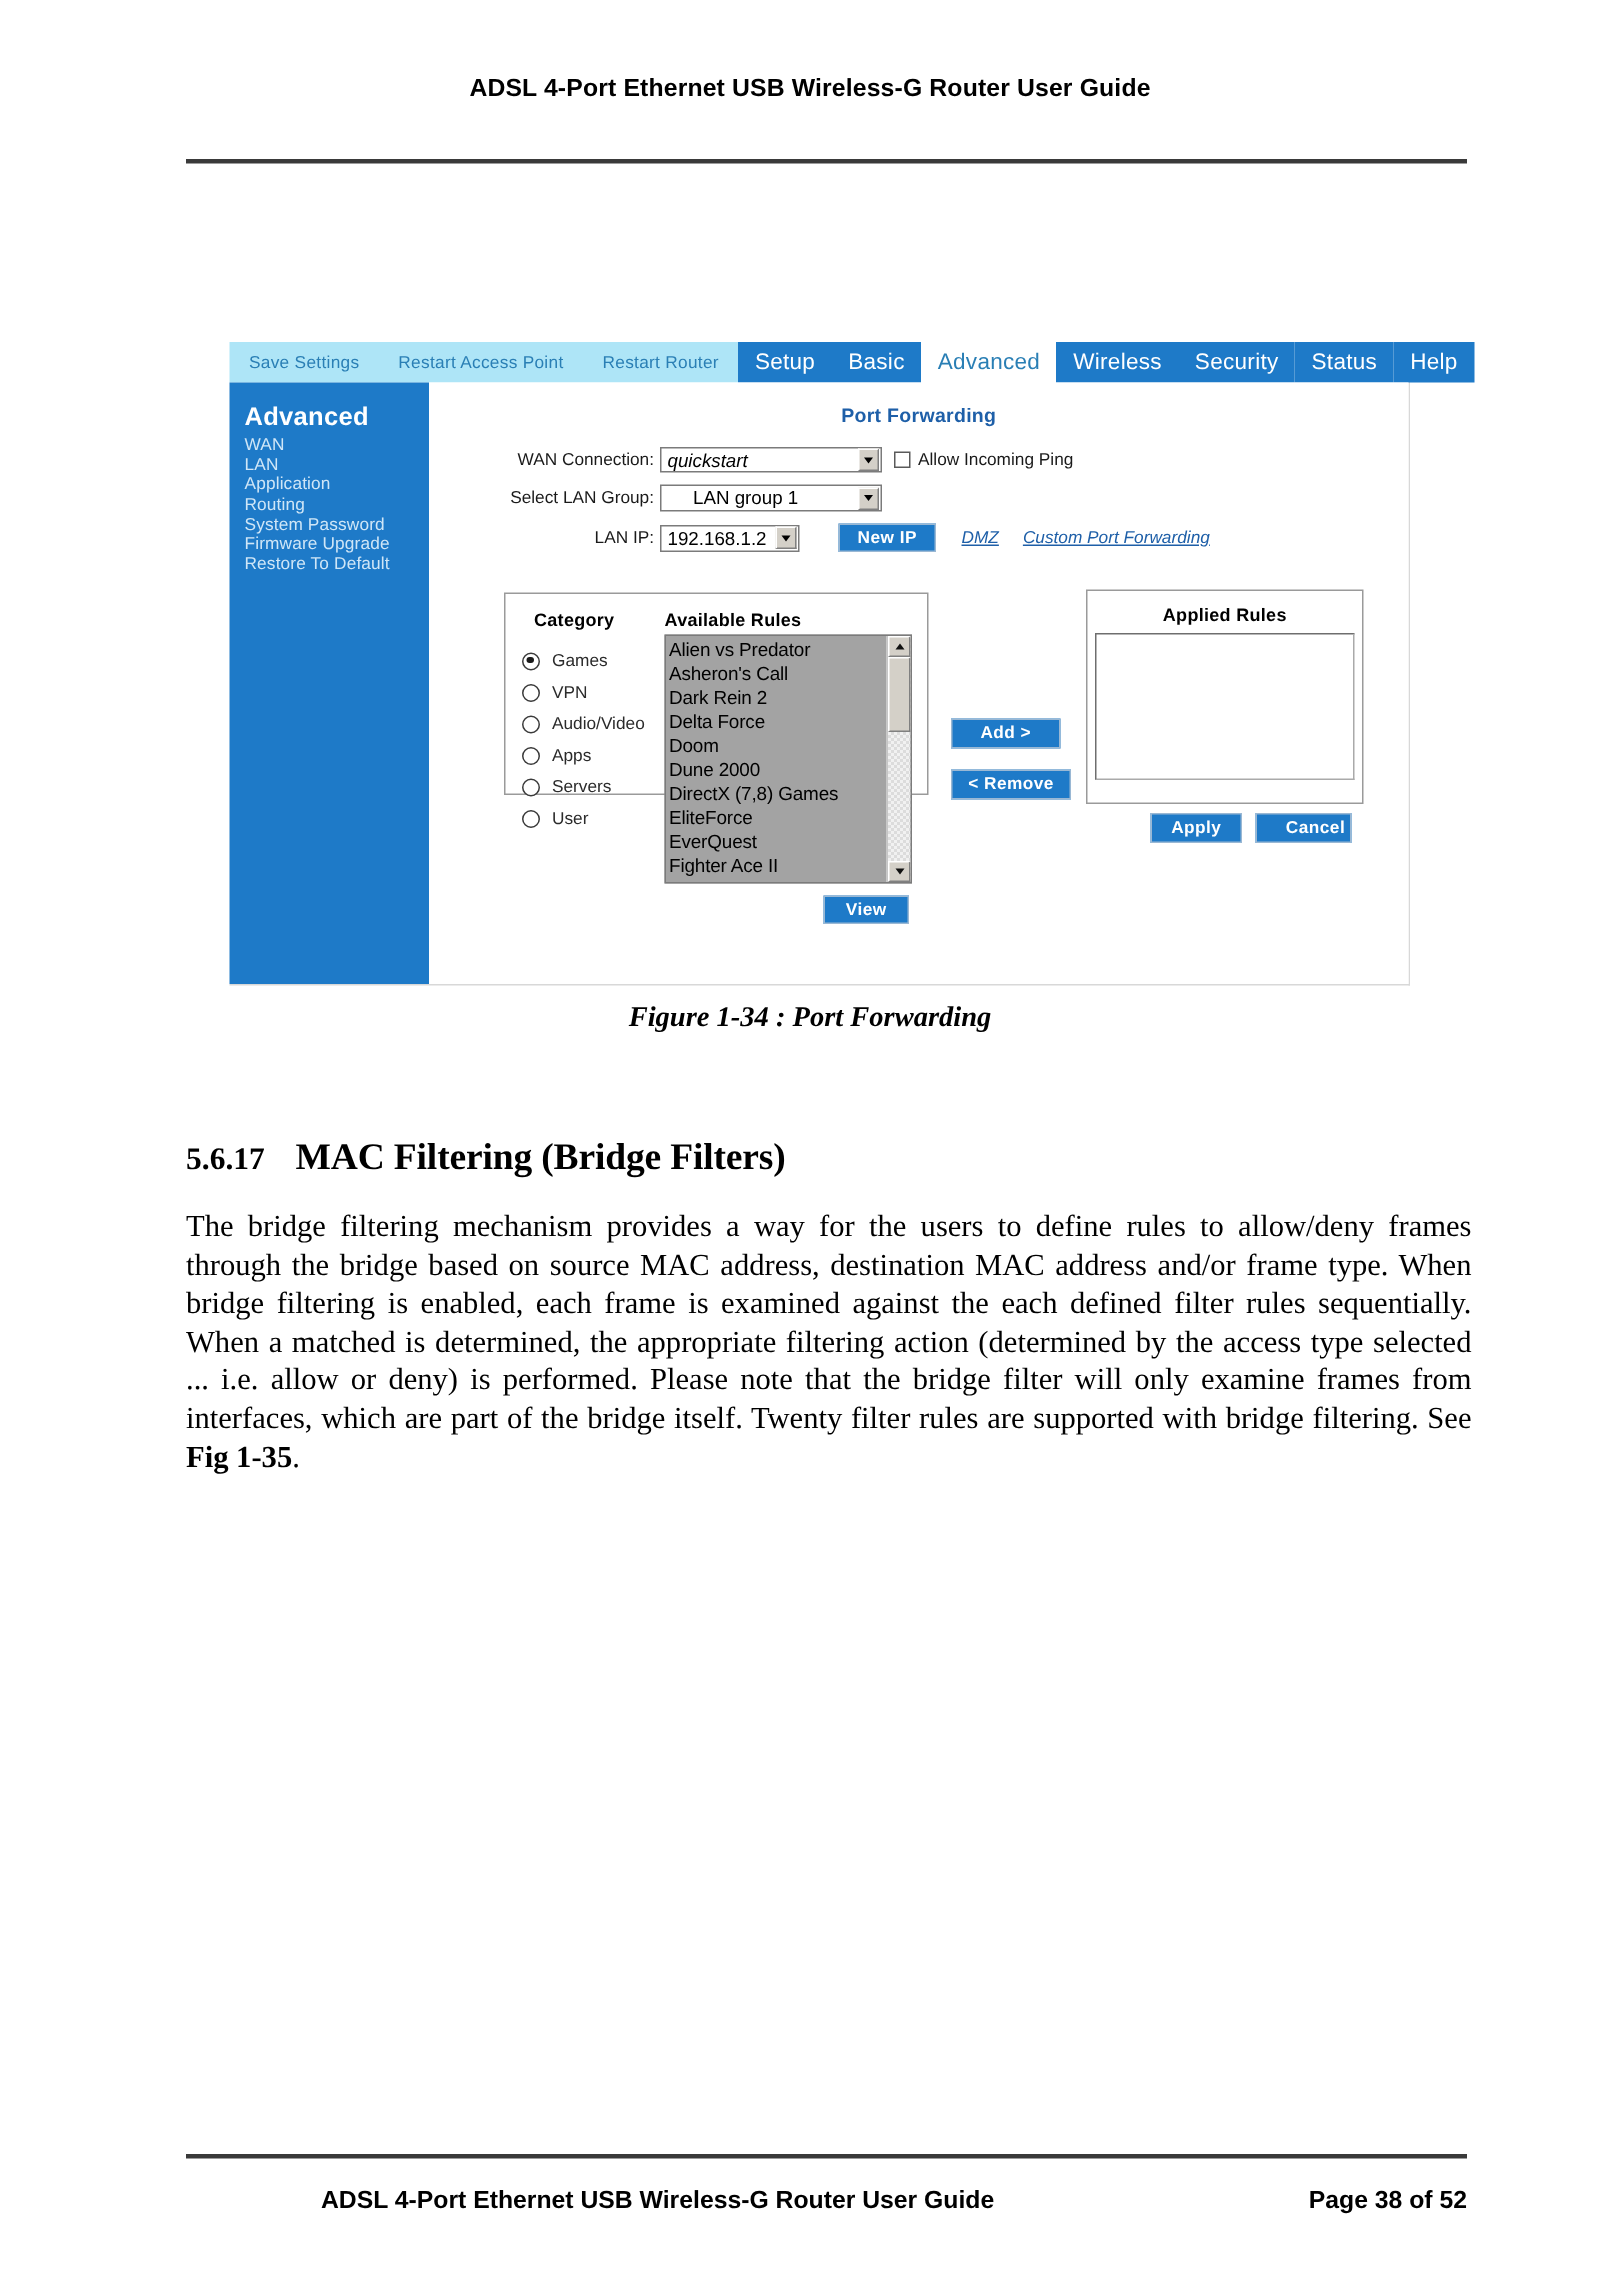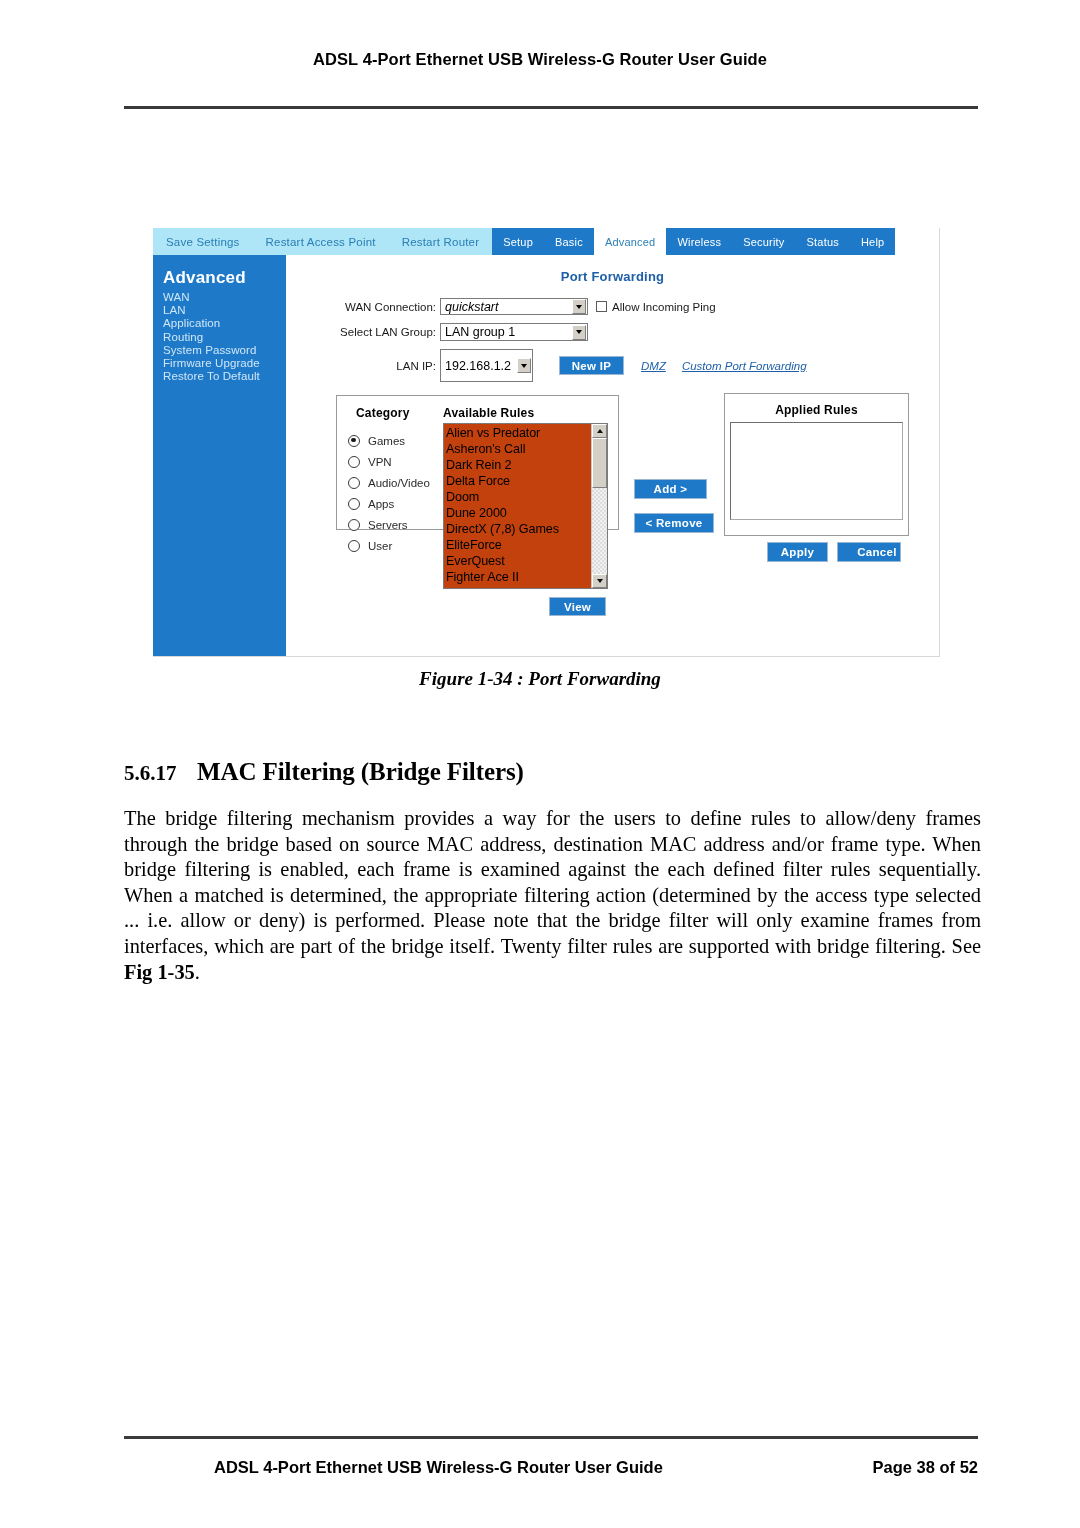"Setup" .nav-right .tab { font-size: 11px -> 15px }
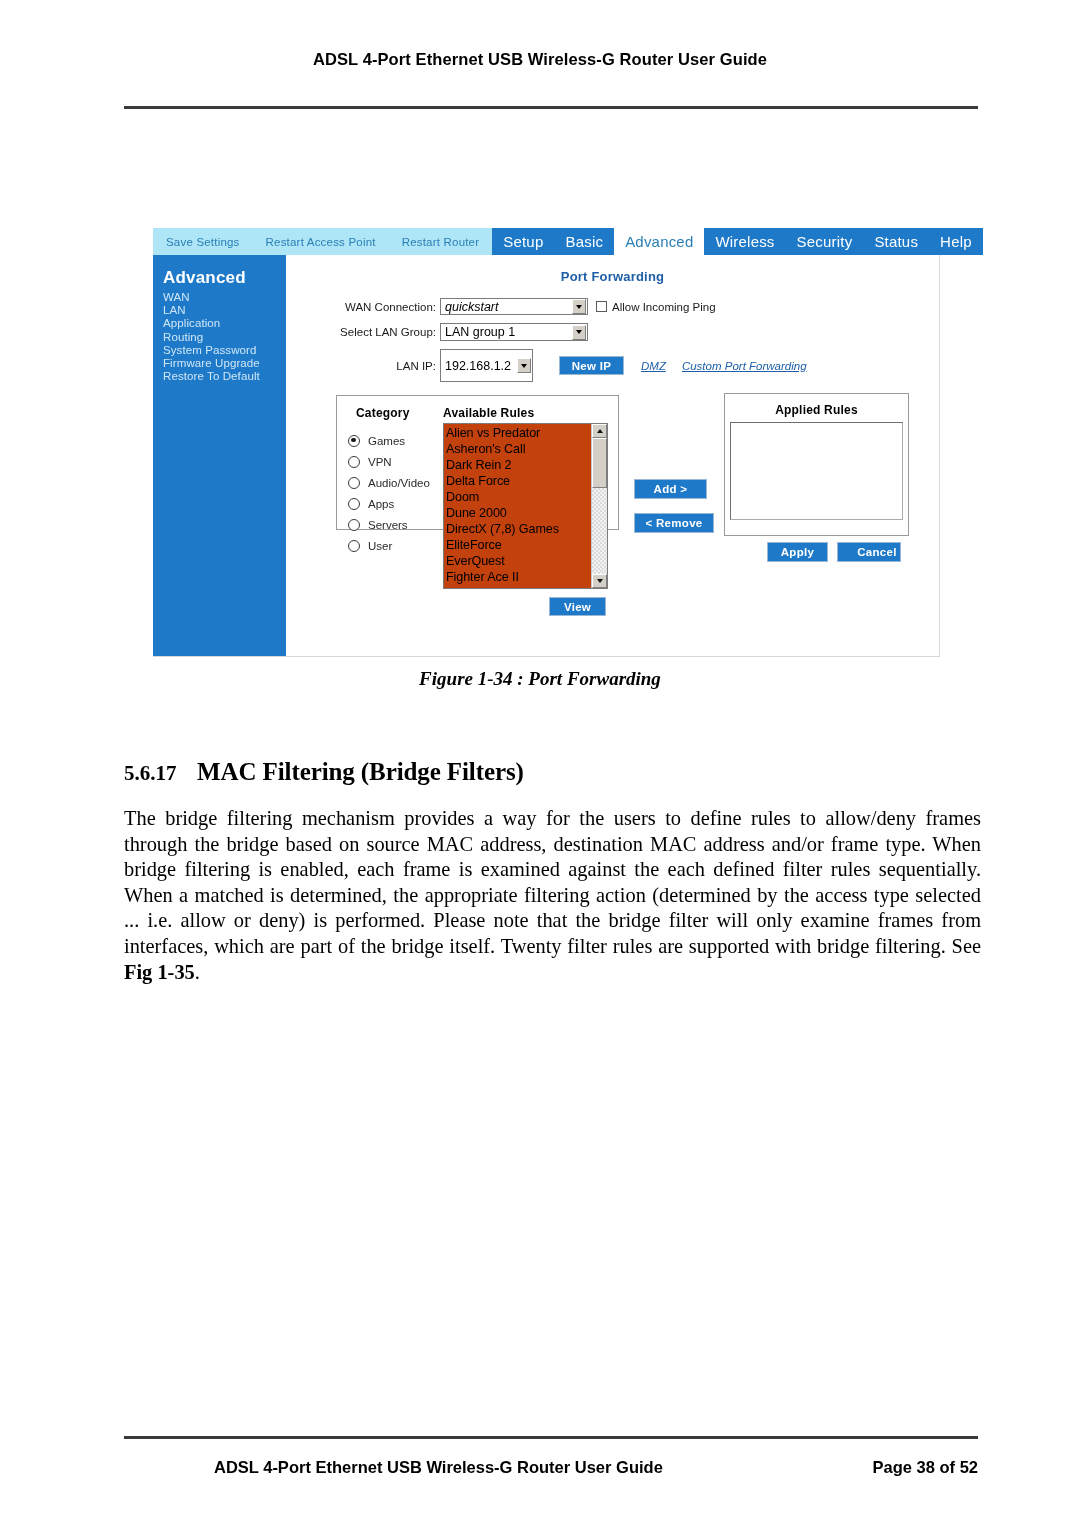"LAN group 1" div.selbox { padding-left: none -> 17px }
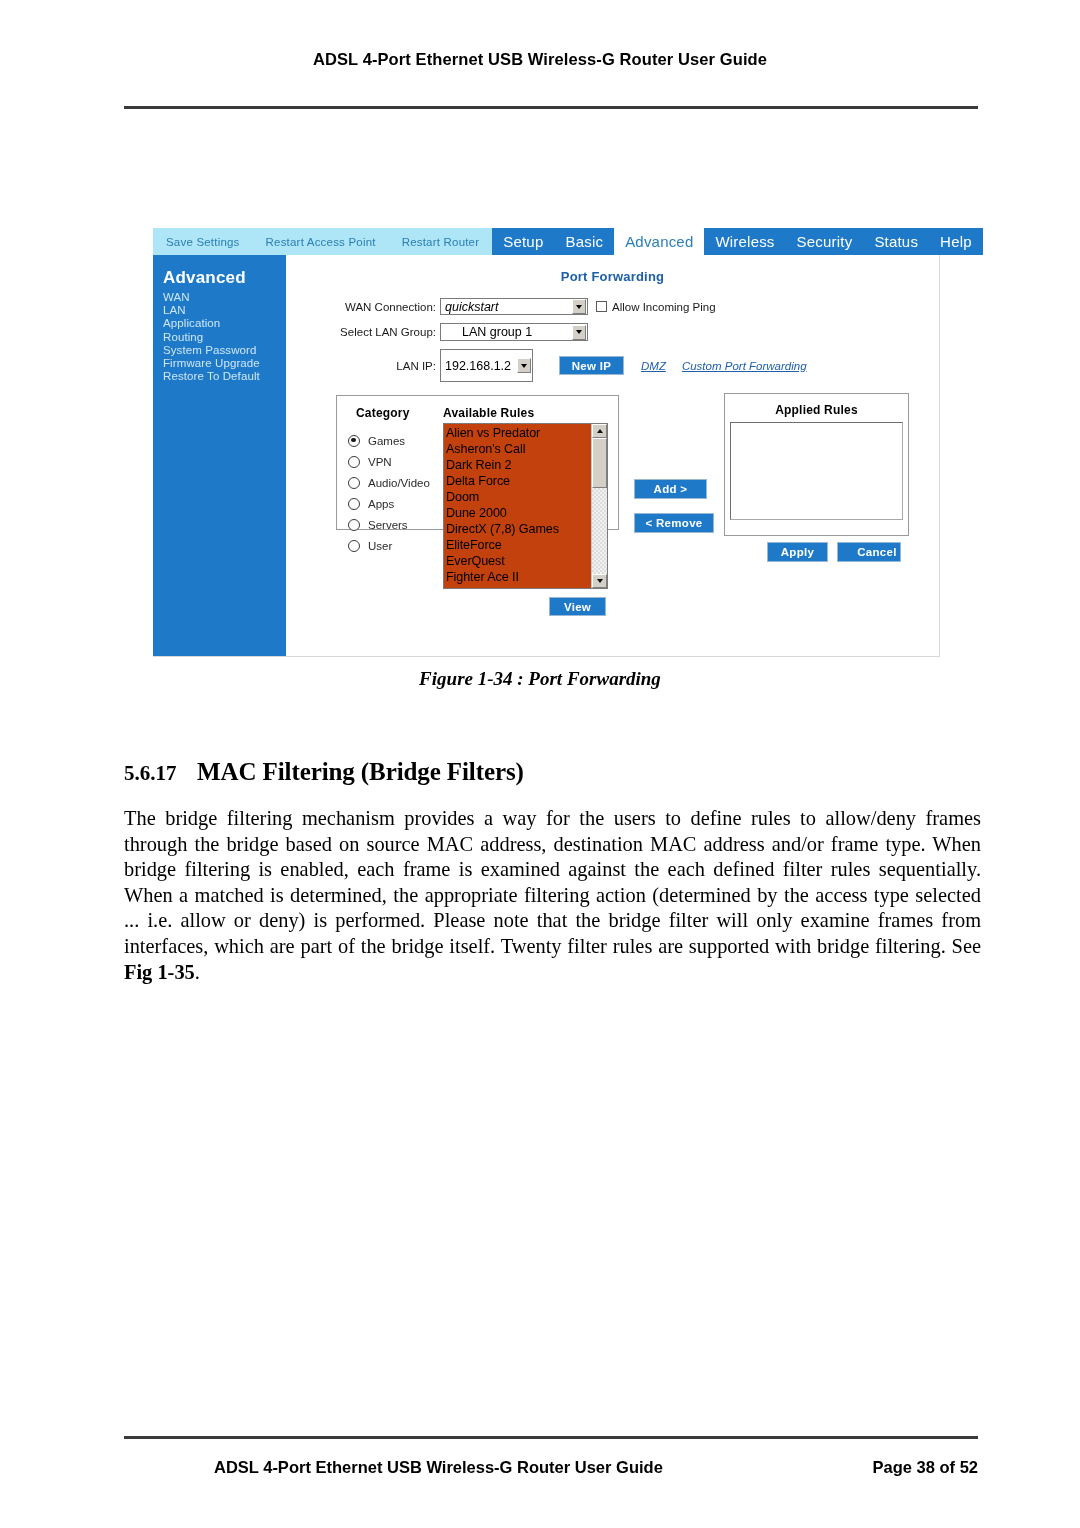"192.168.1.2" div.selbox { height: 33px -> 18px }
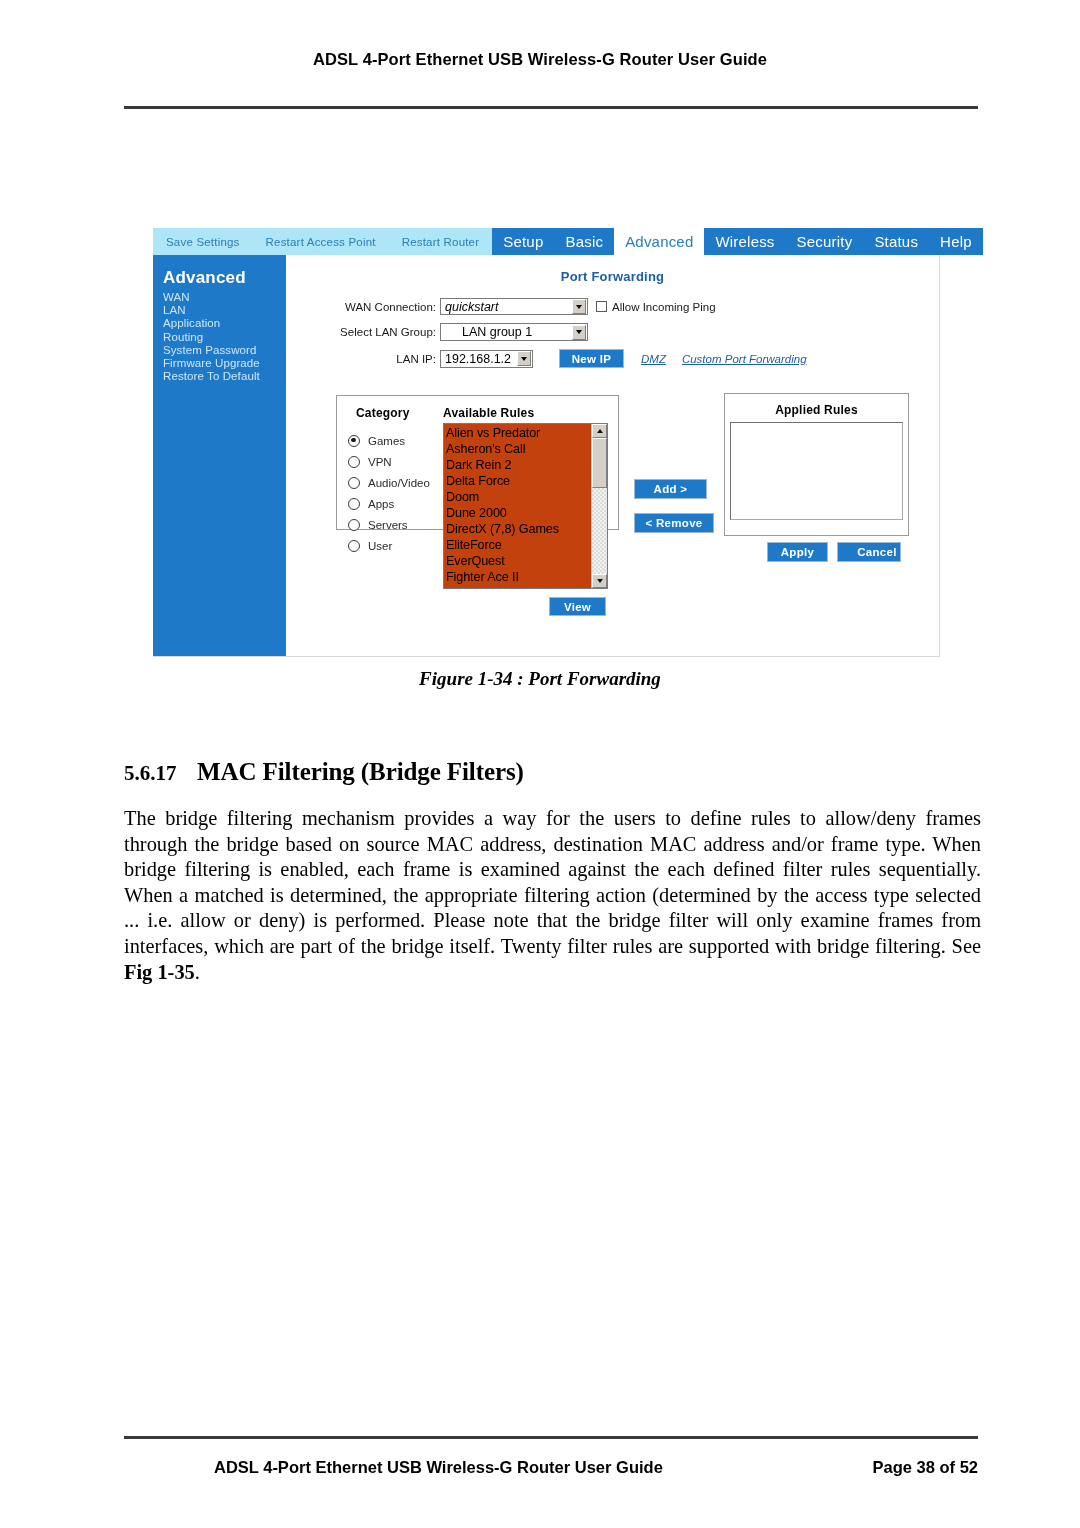"Alien vs Predator" .listbox { background: #c2410c -> #a3a3a3 }
